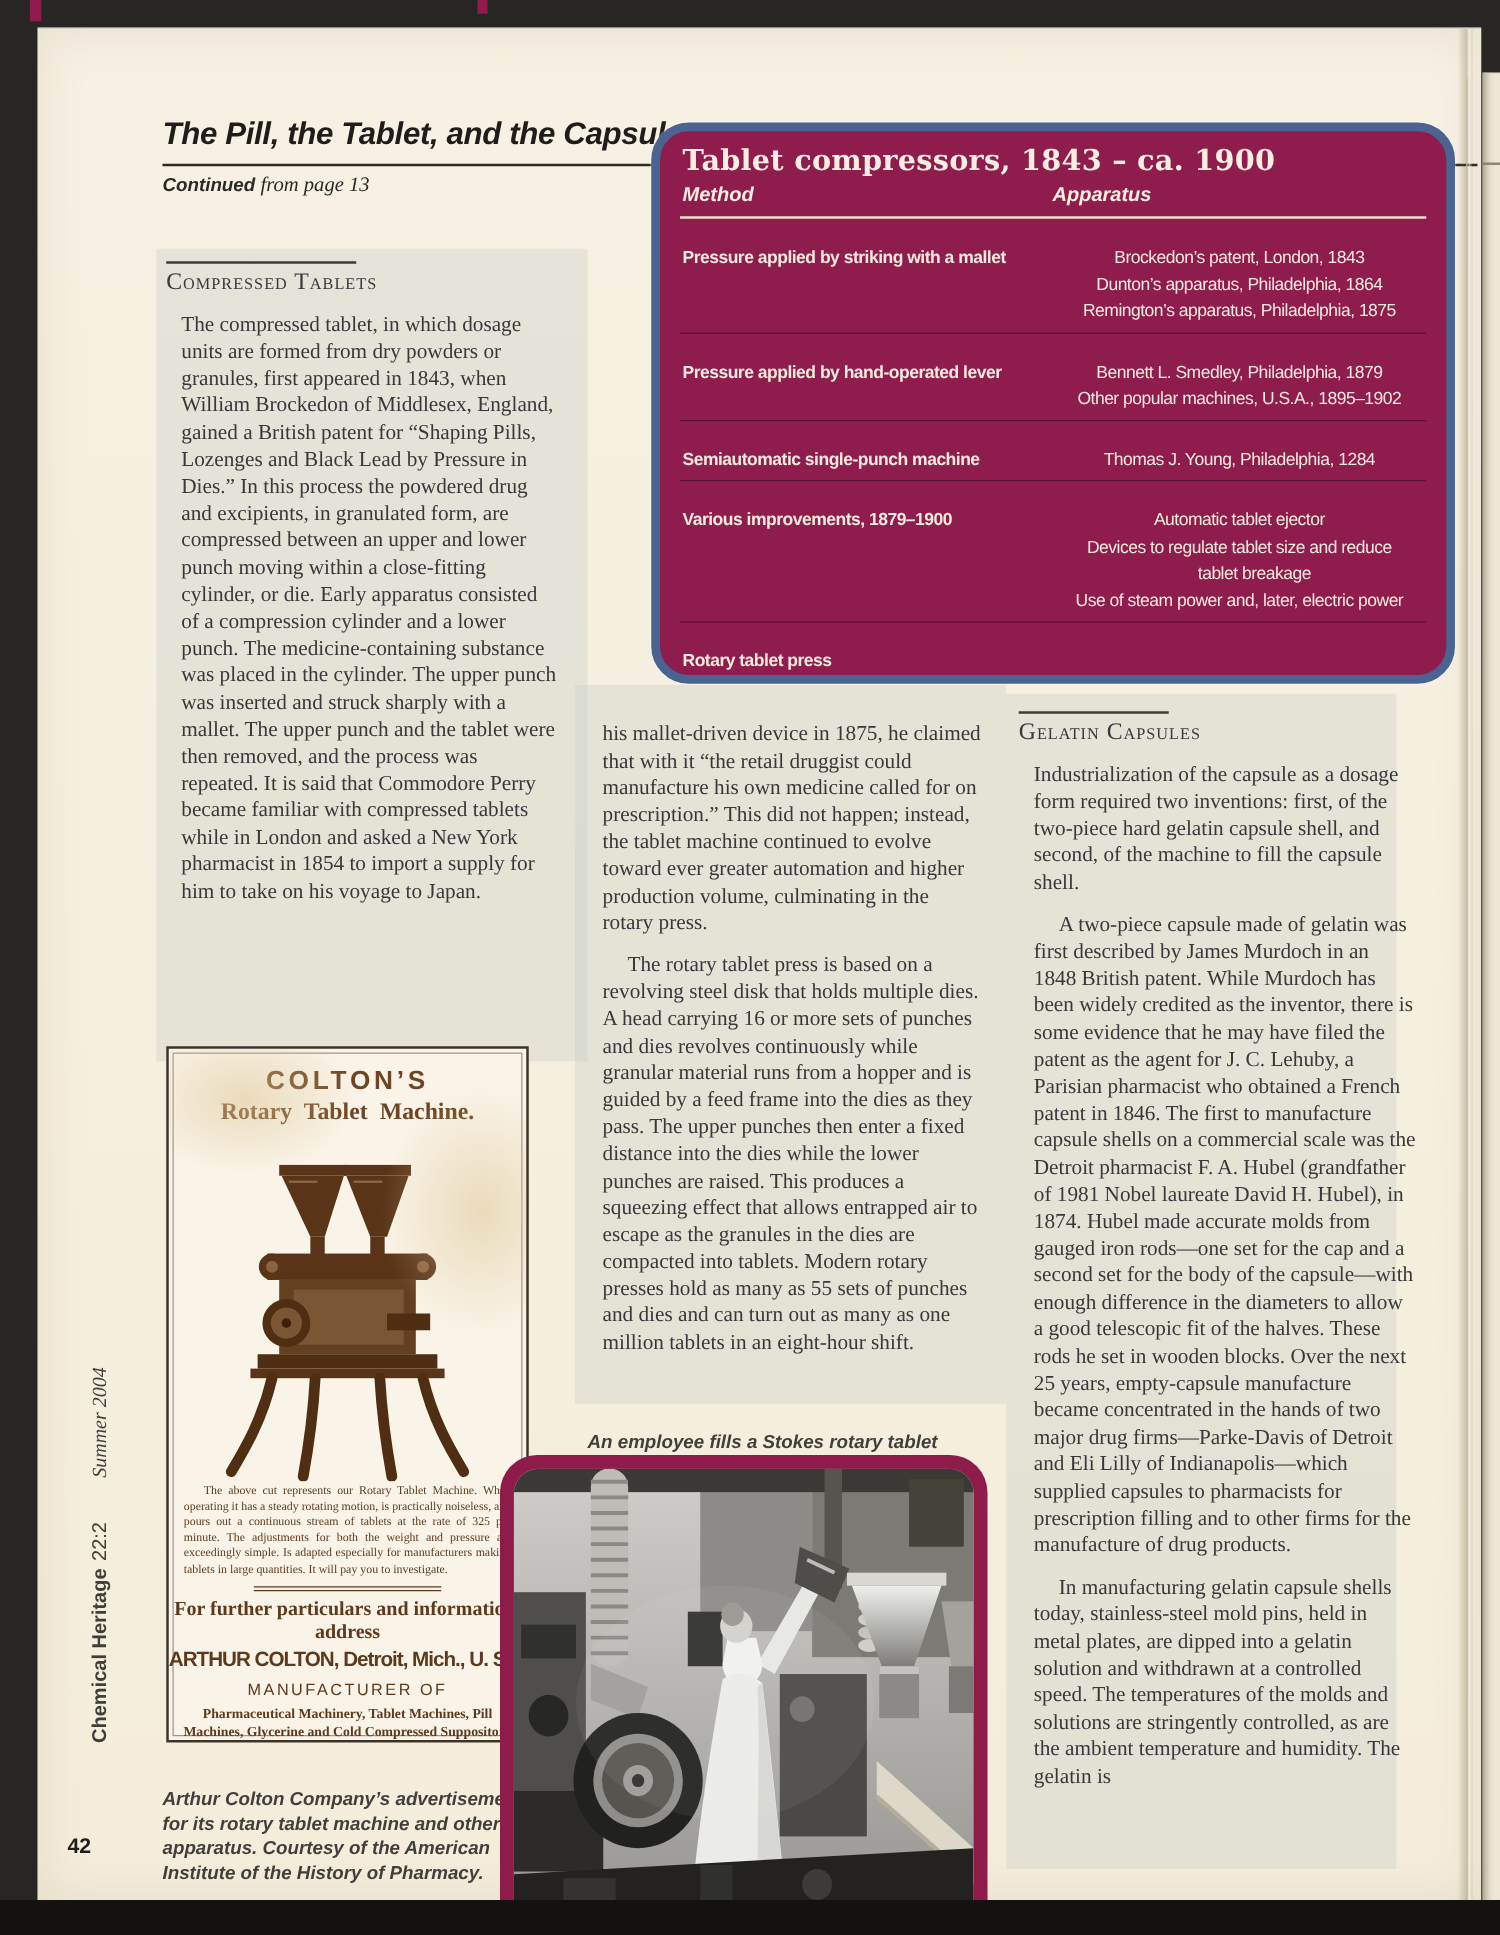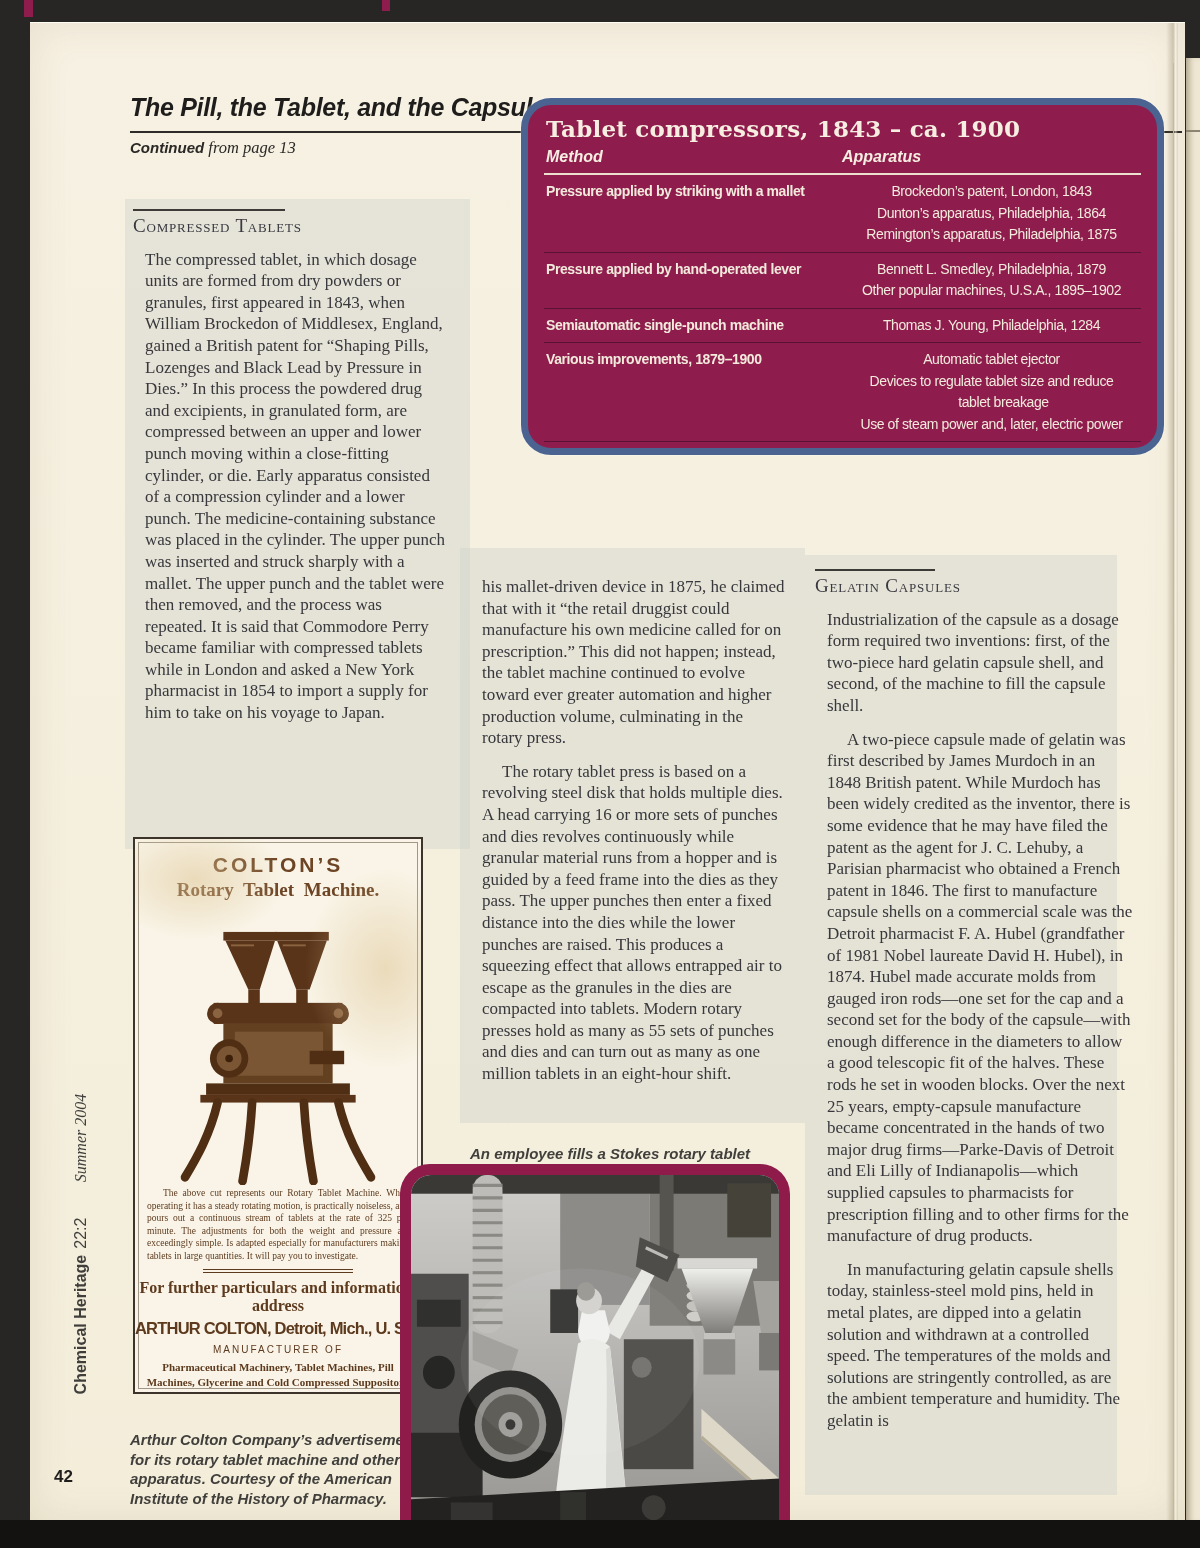"Tablet compressors, 1843 – ca." .tbl { height: 357px -> 449px }
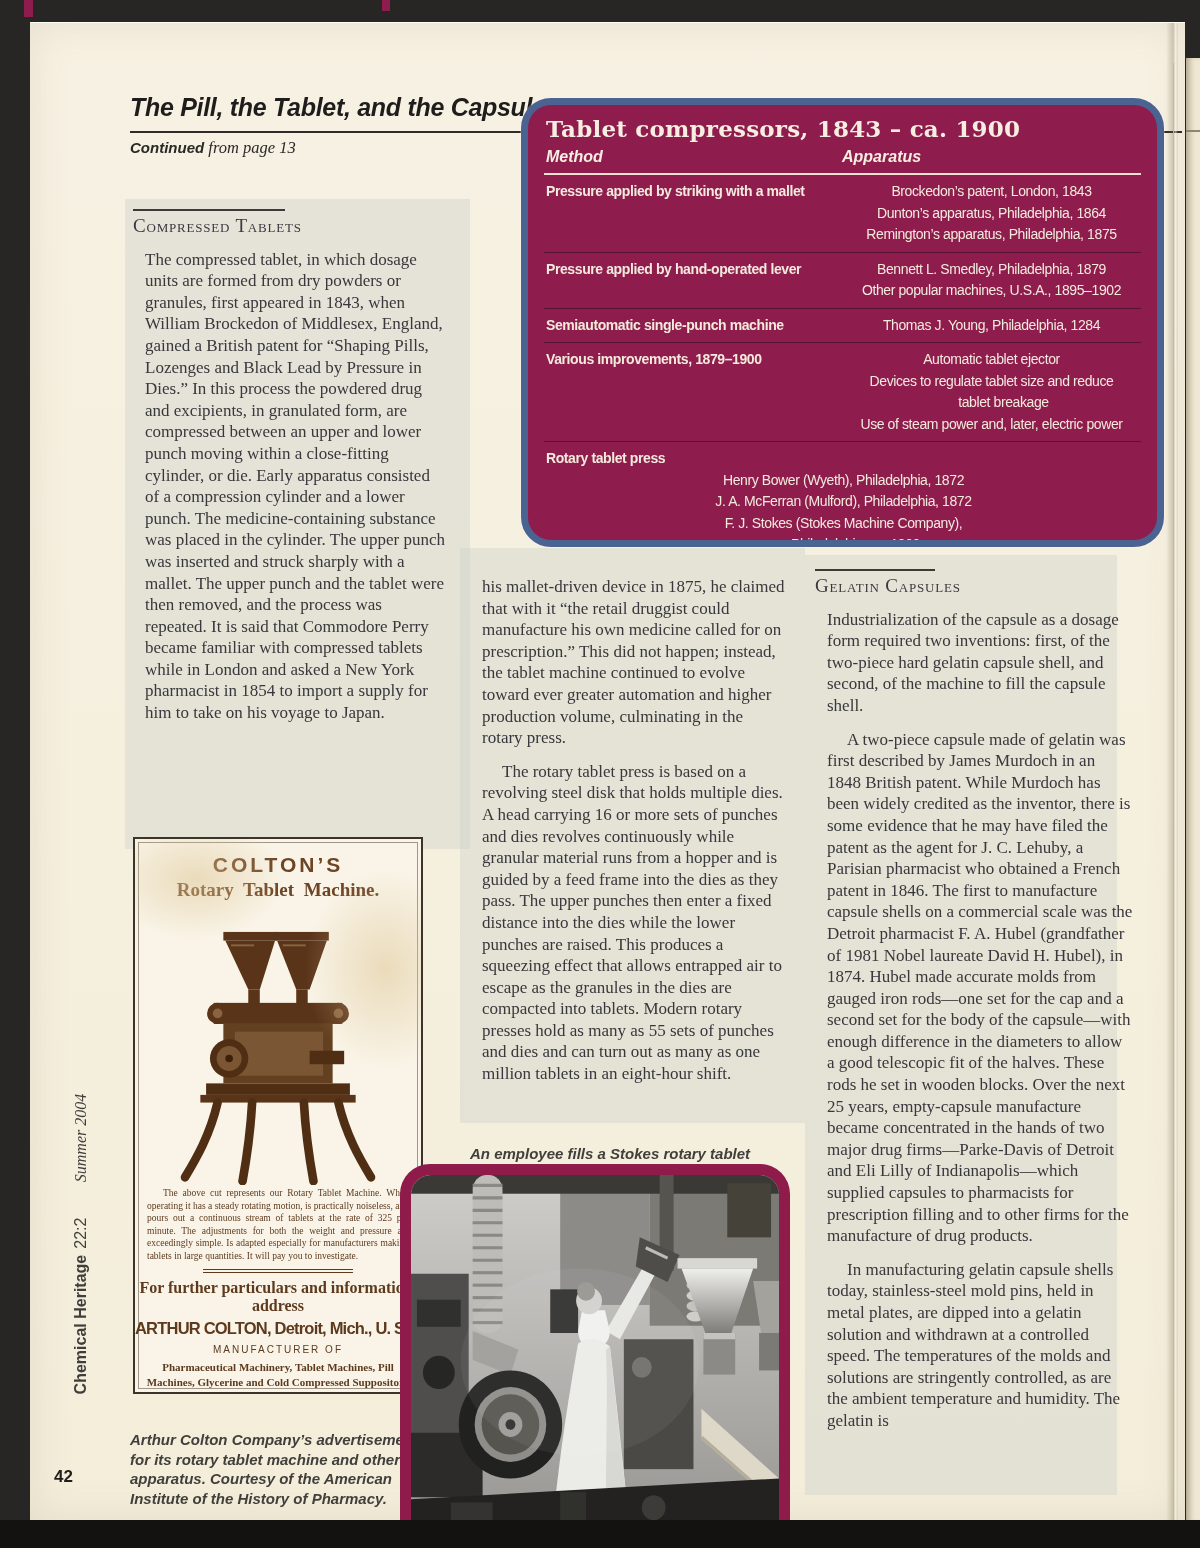"Pressure applied by striking with" .trow { padding: 6px 0 6px 2px -> 20px 0 6px 2px }
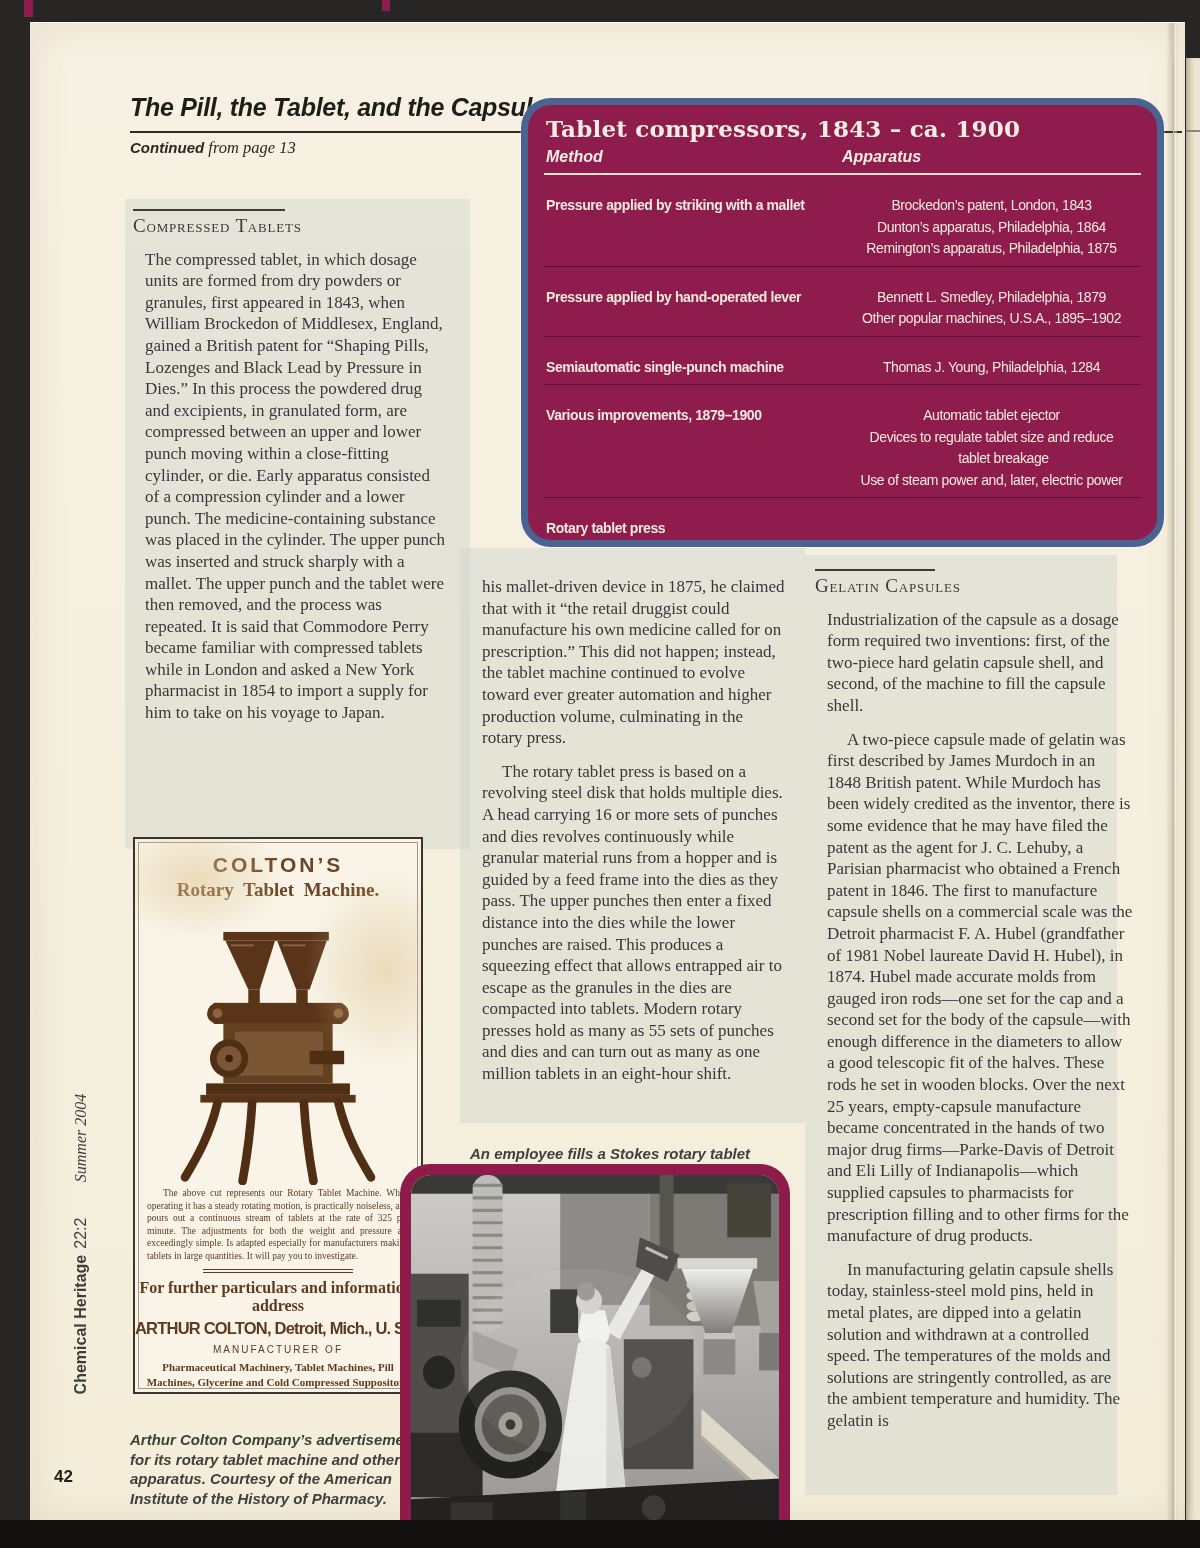"MANUFACTURER OF" .ad-role { font-size: 10px -> 13px }
